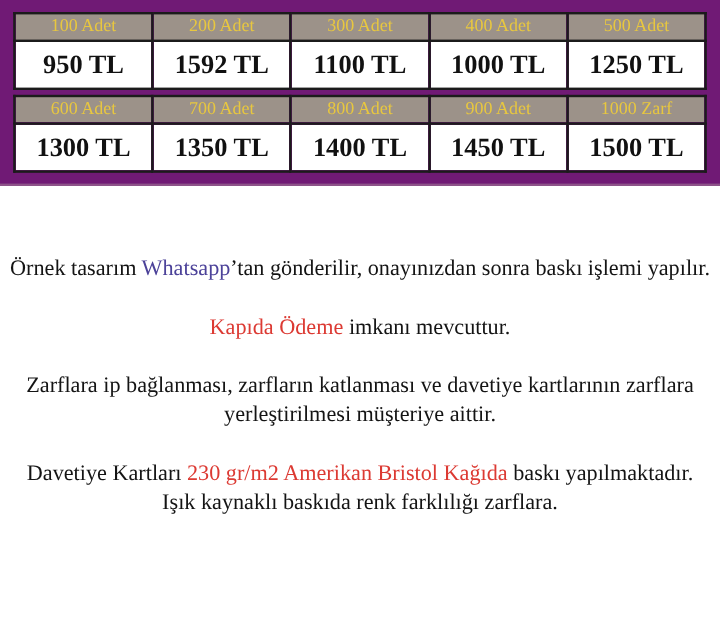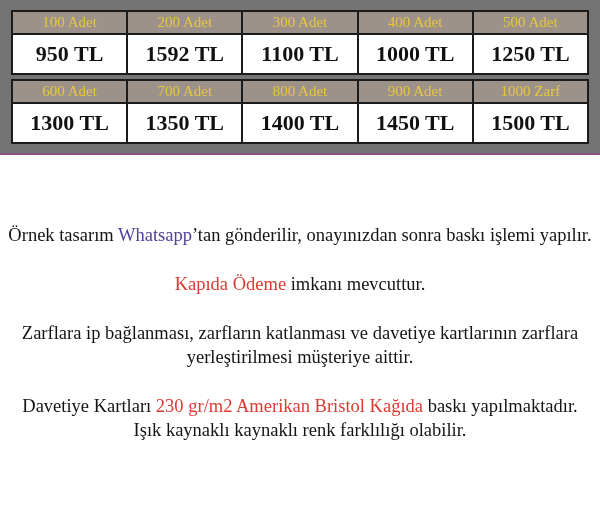"100 Adet" .banner { background: #737373 -> #701a75 }
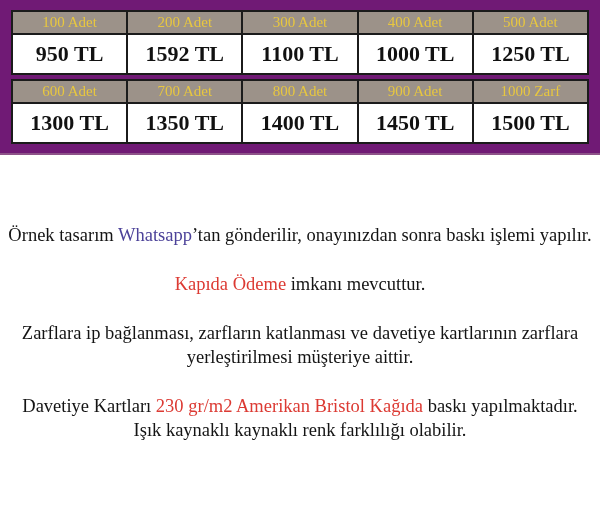"Örnek tasarım Whatsapp’tan gönderilir," .note { margin: 12px 0 25px 0 -> 1px 0 25px 0 }
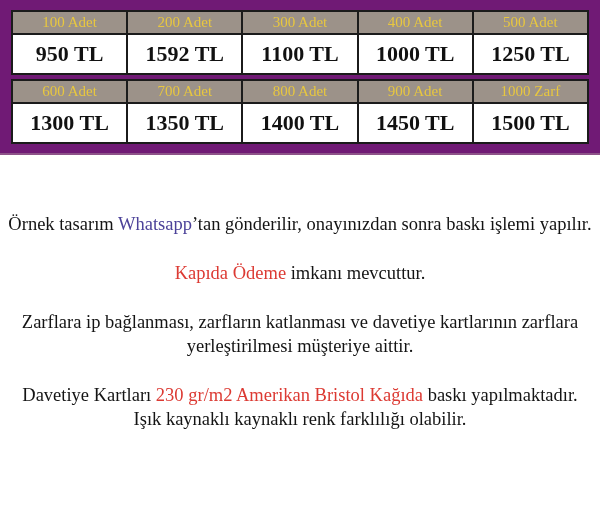"Işık kaynaklı kaynaklı renk farklılığı" span { text: kaynaklı renk farklılığı olabilir -> baskıda renk farklılığı zarflara }
